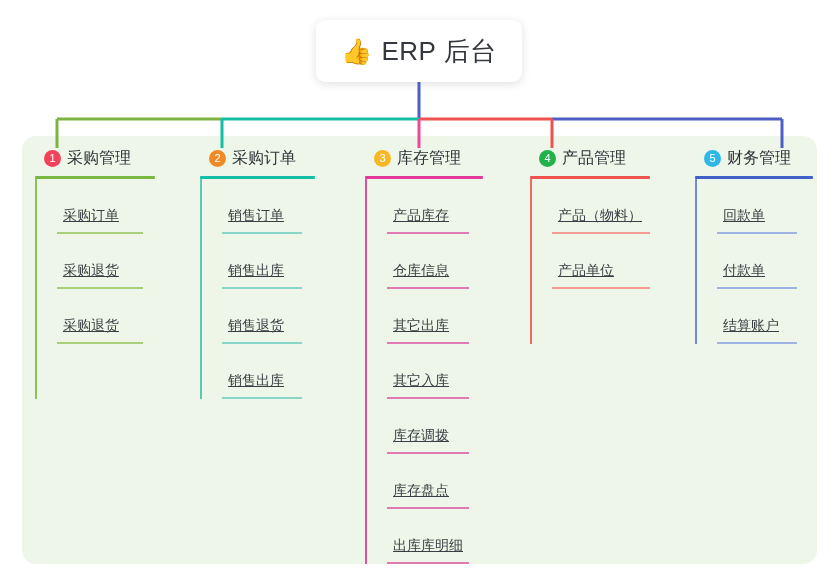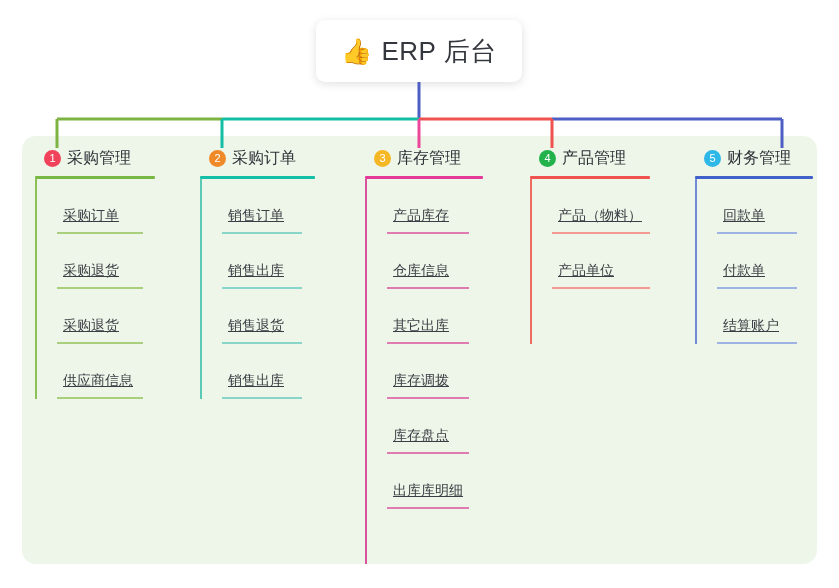"供应商信息" div.leaf { html: <div> <span>供应商信息</span> <div></div> </div> -> none }
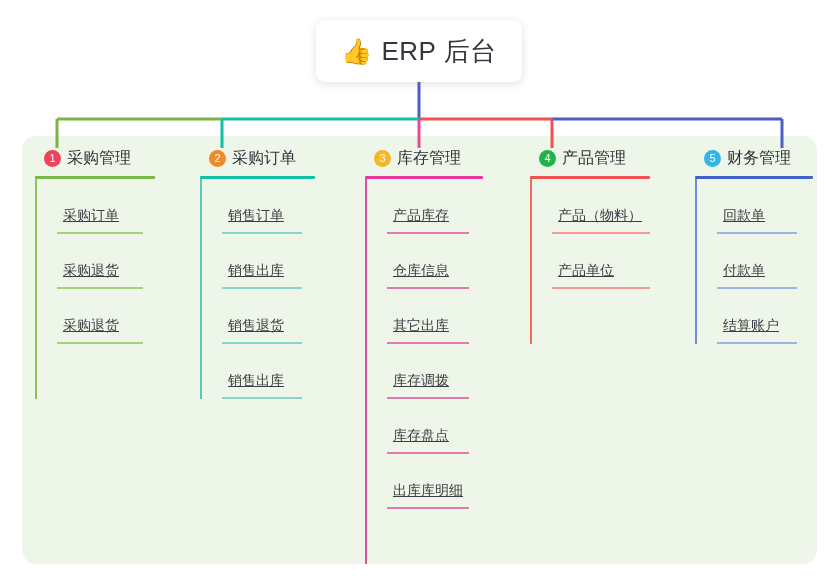"其它入库" div.leaf { html: none -> <div> <span>其它入库</span> <div></div> </div> }
